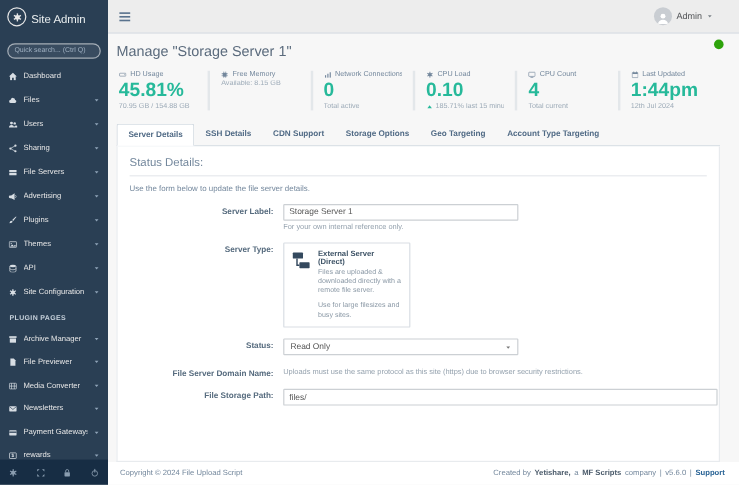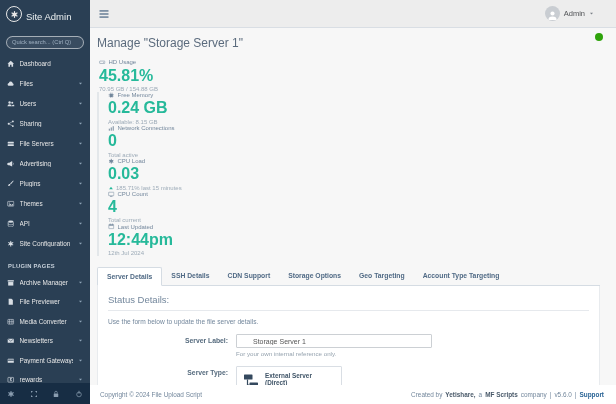"45.81%" .stats-row { flex-direction: column -> none }
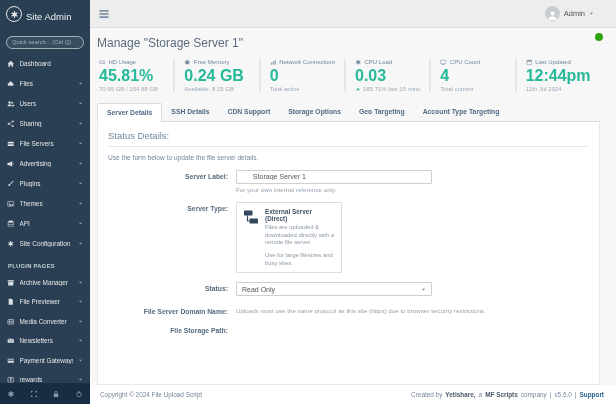"0.24 GB" div.stat-value { html: <div>0.24 GB</div> -> none }
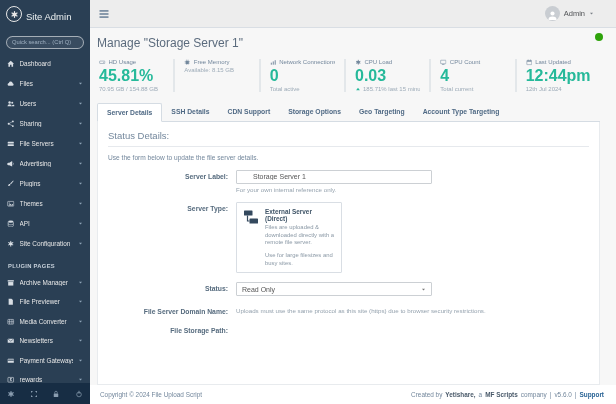"0.03" div.stat-value { text: 0.03 -> 0.10 }
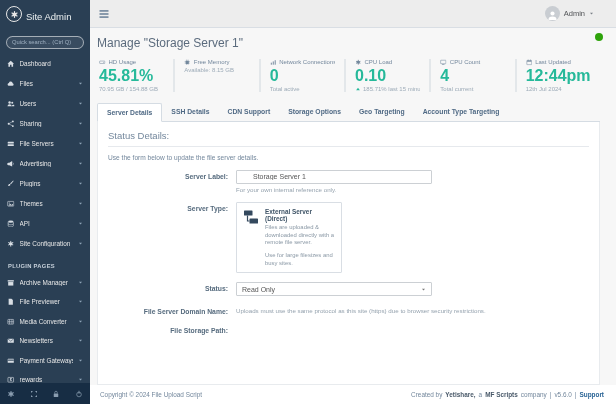"12:44pm" div.stat-value { text: 12:44pm -> 1:44pm }
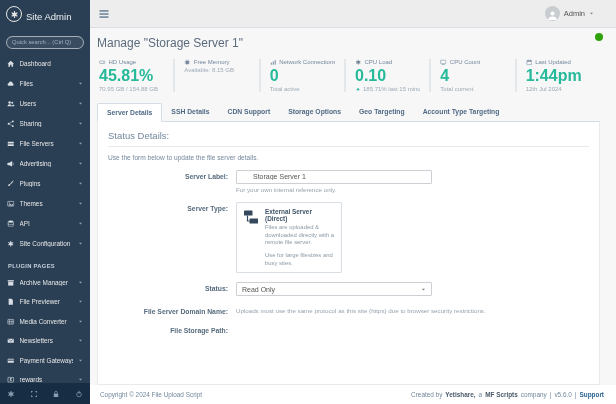"Storage Server 1" .tinput { padding: 0 16px -> 0 4px }
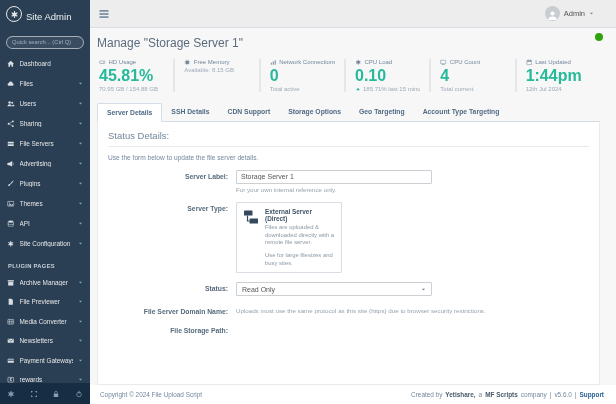"files/" div.fctl { html: none -> <div> <input> </div> }
